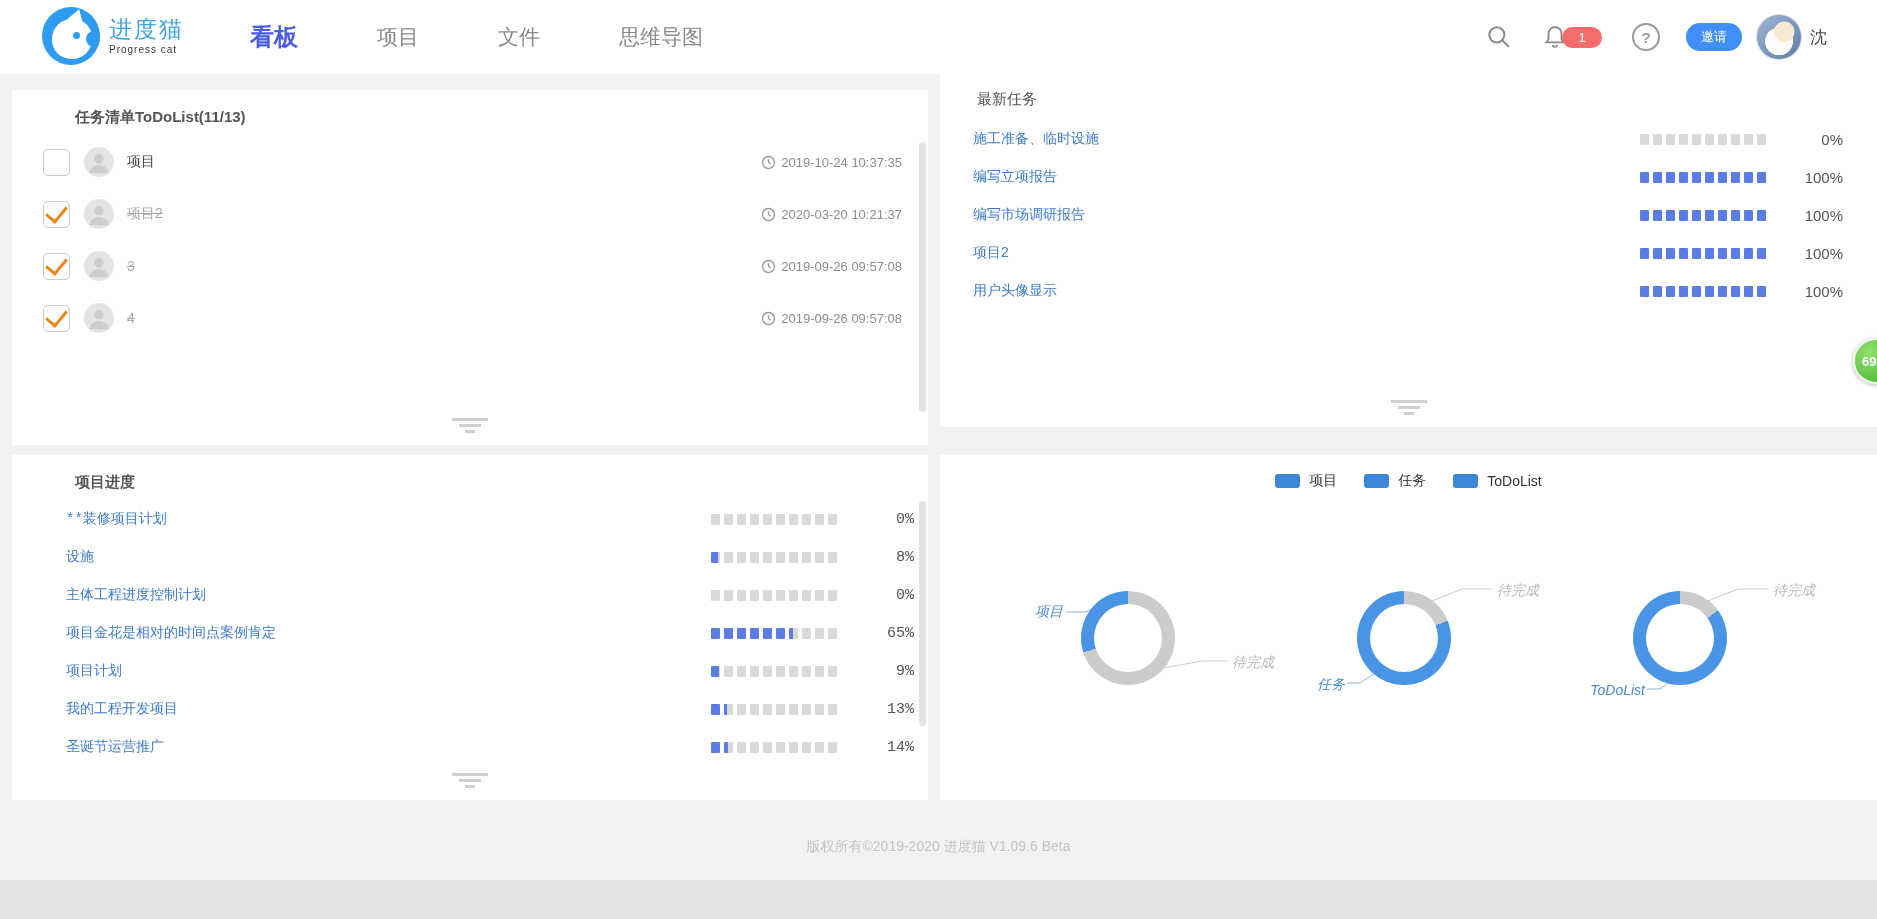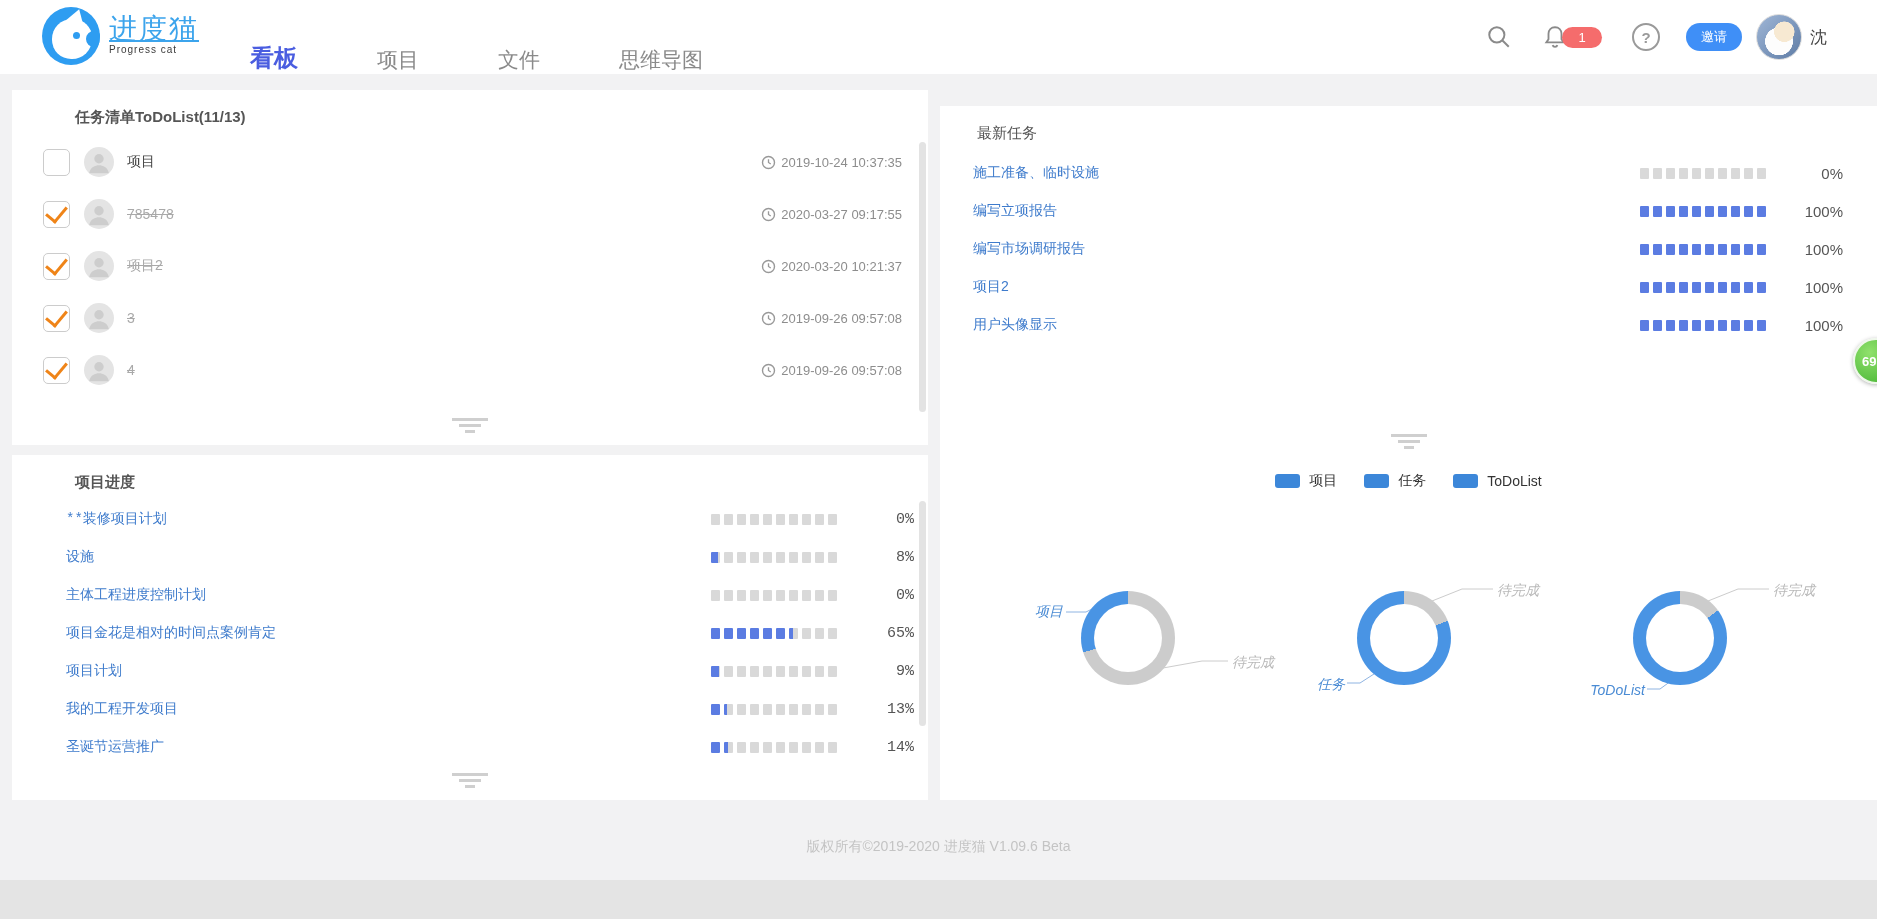"进度猫" .logo-title { font-size: 28px -> 23px; text-decoration: underline -> none }
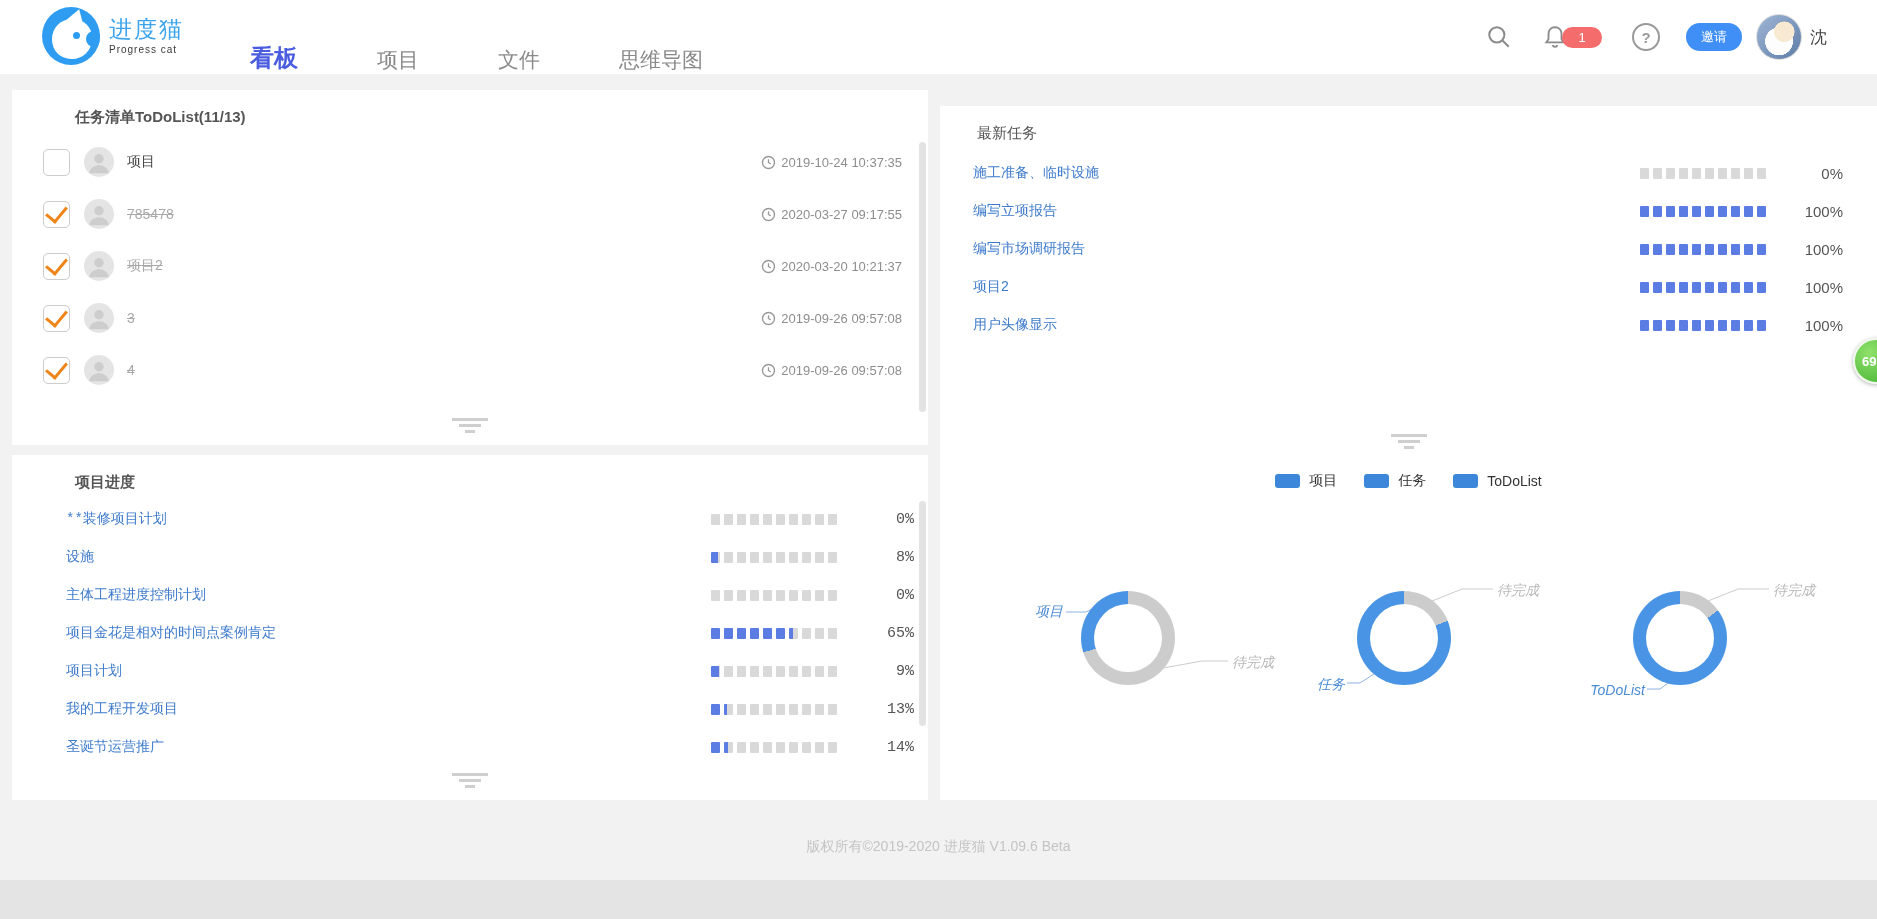"看板" .nav { align-items: flex-end -> center }
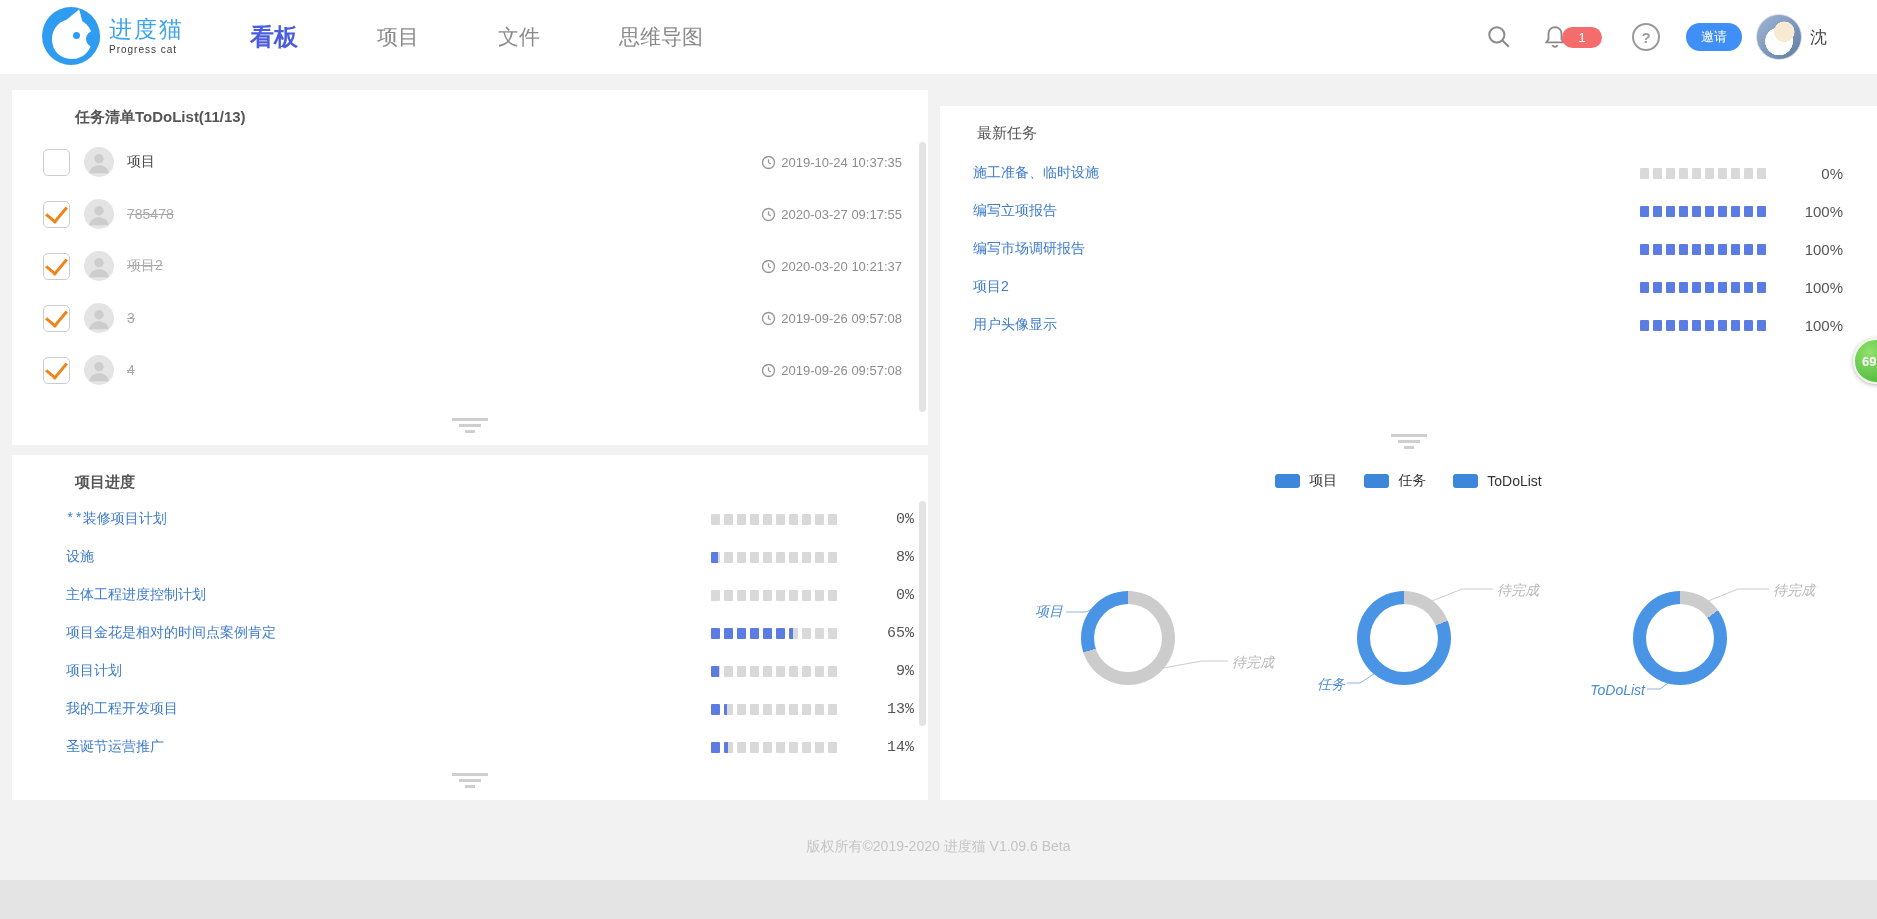"最新任务" .p2 { top: 106px -> 72px }
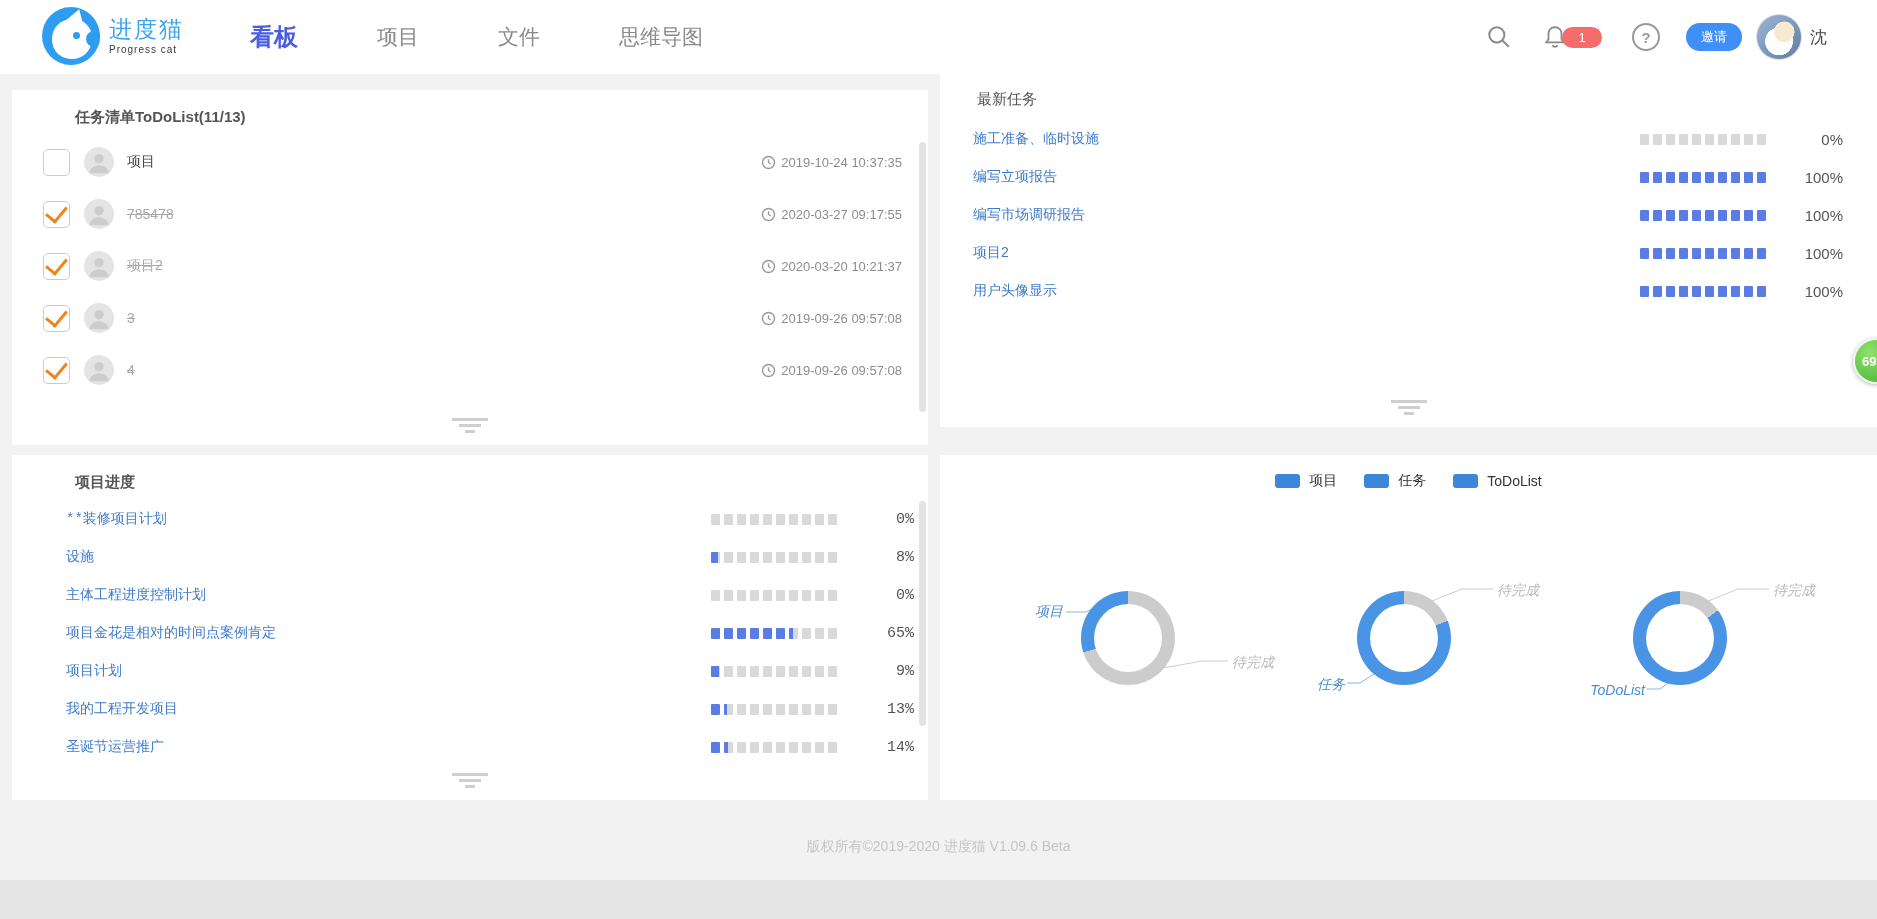"785478" div.trow { html: <div> <span> <span></span> </span> <svg> <circle></circle> <circle></circle> <path></path> </svg> <span>785478</span> <span></span> <span> <svg> <circle></circle> <path></path> </svg> <span>2020-03-27 09:17:55</span> </span> </div> -> none }
